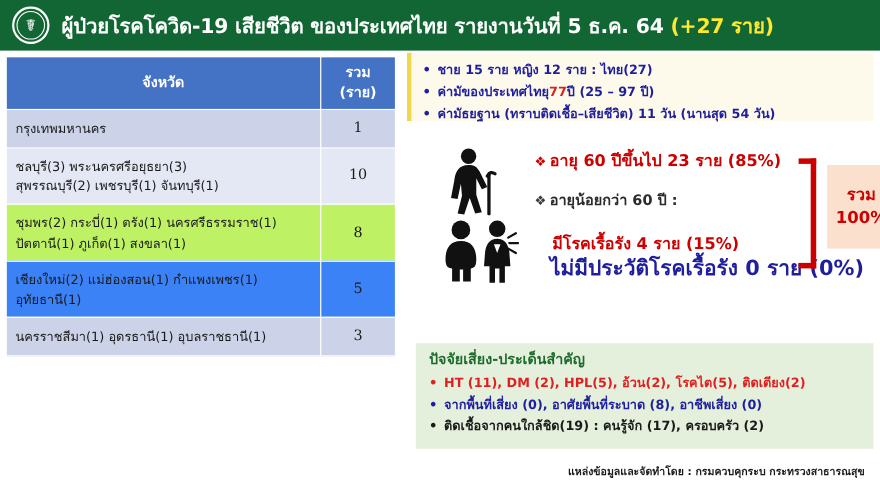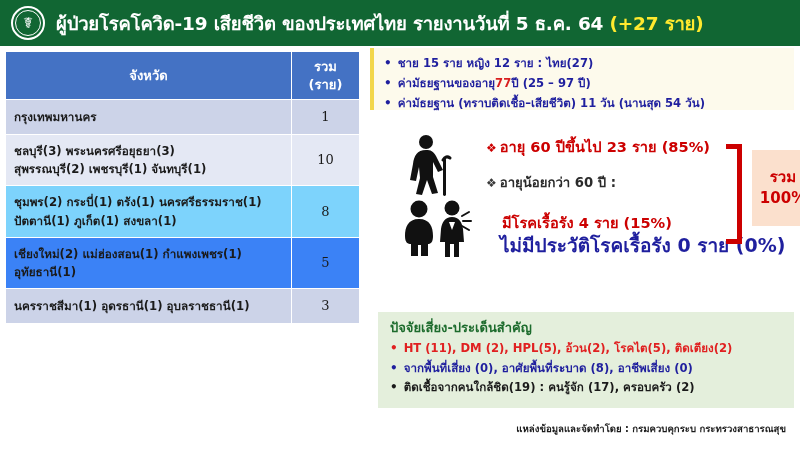"ค่ามัธยฐานของอายุ" span { text: ค่ามัธยฐานของอายุ -> ค่ามัของประเทศไทยุ }
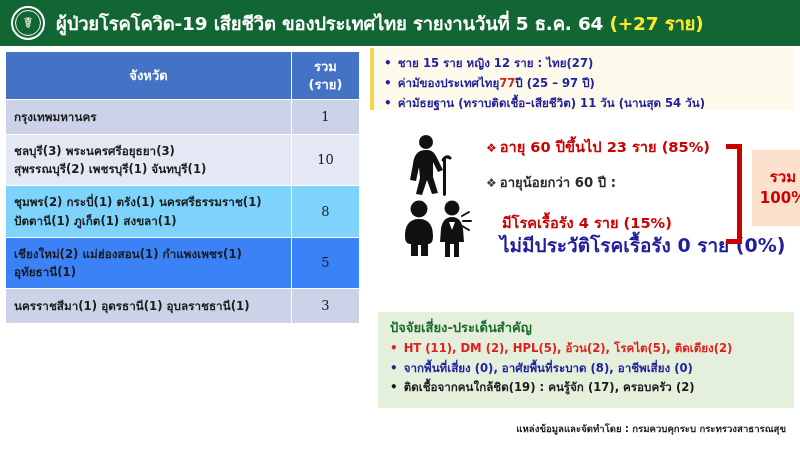"กรุงเทพมหานคร" .prov-table td { font-weight: bold -> normal }
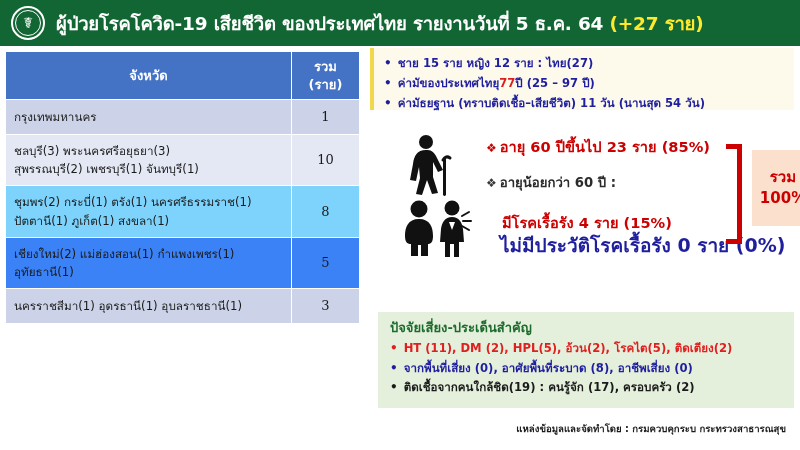"ชุมพร(2) กระบี่(1) ตรัง(1)" .rw-c { background: #7dd3fc -> #bef264 }
